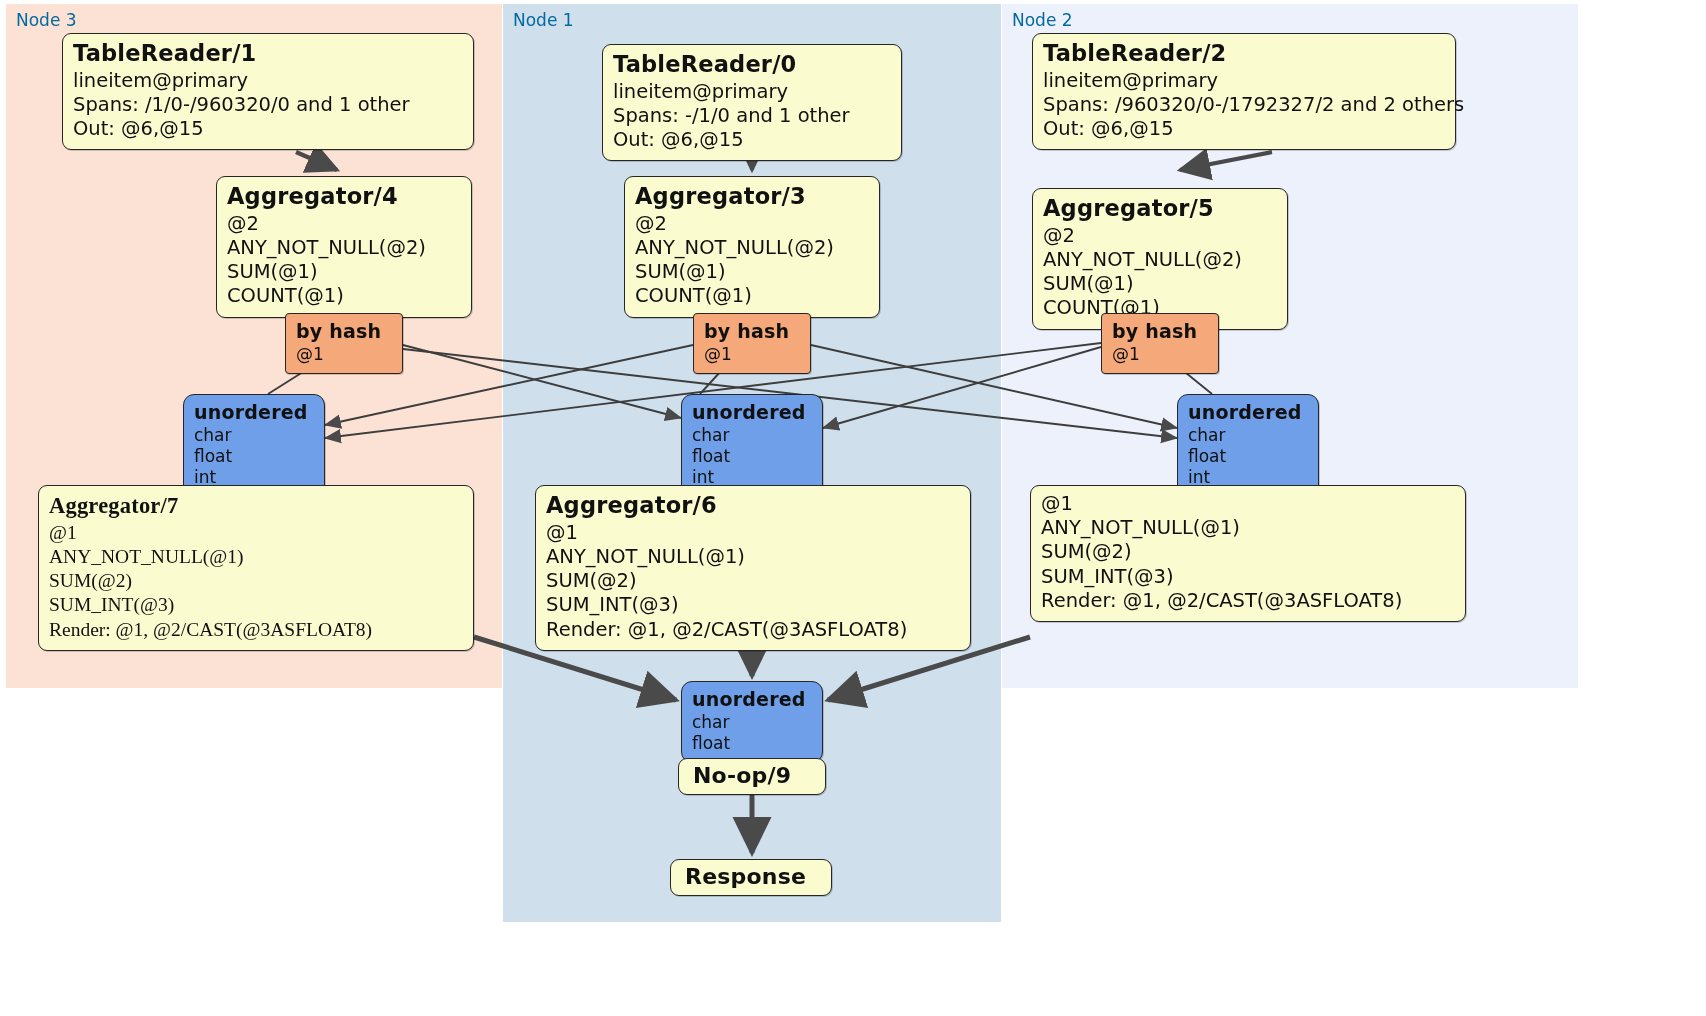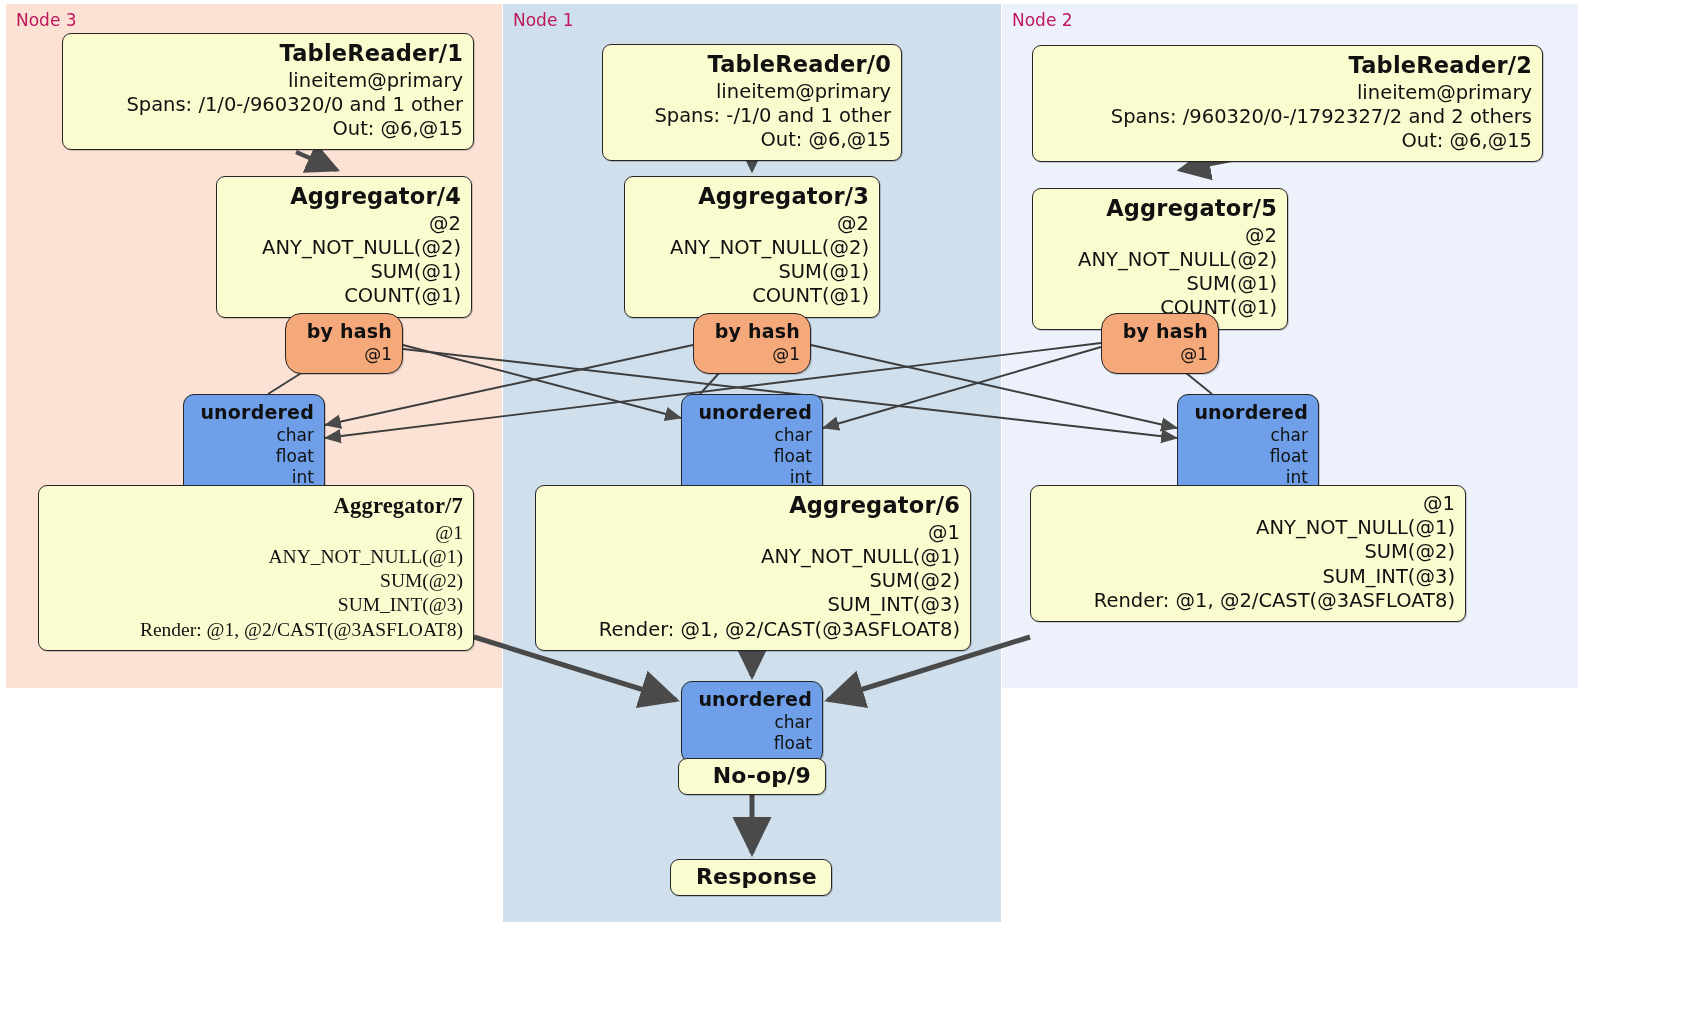"Node 3" .region-label { color: #be185d -> #0369a1 }
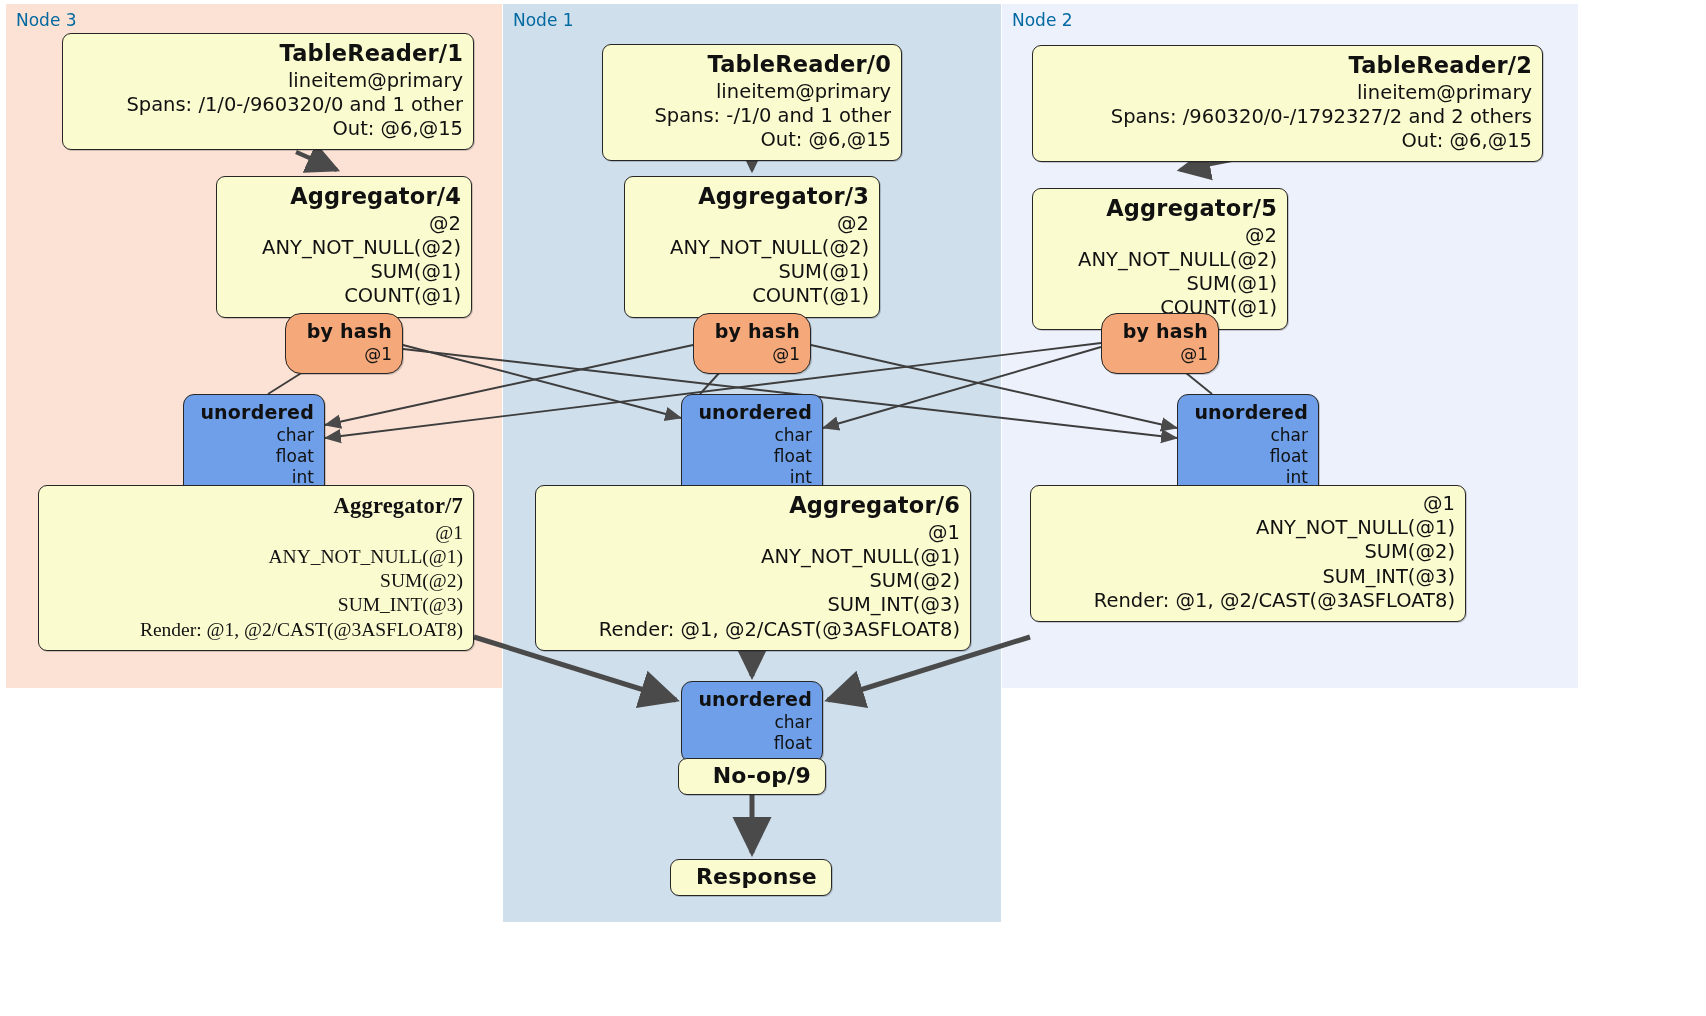"TableReader/1" .box { text-align: right -> left }
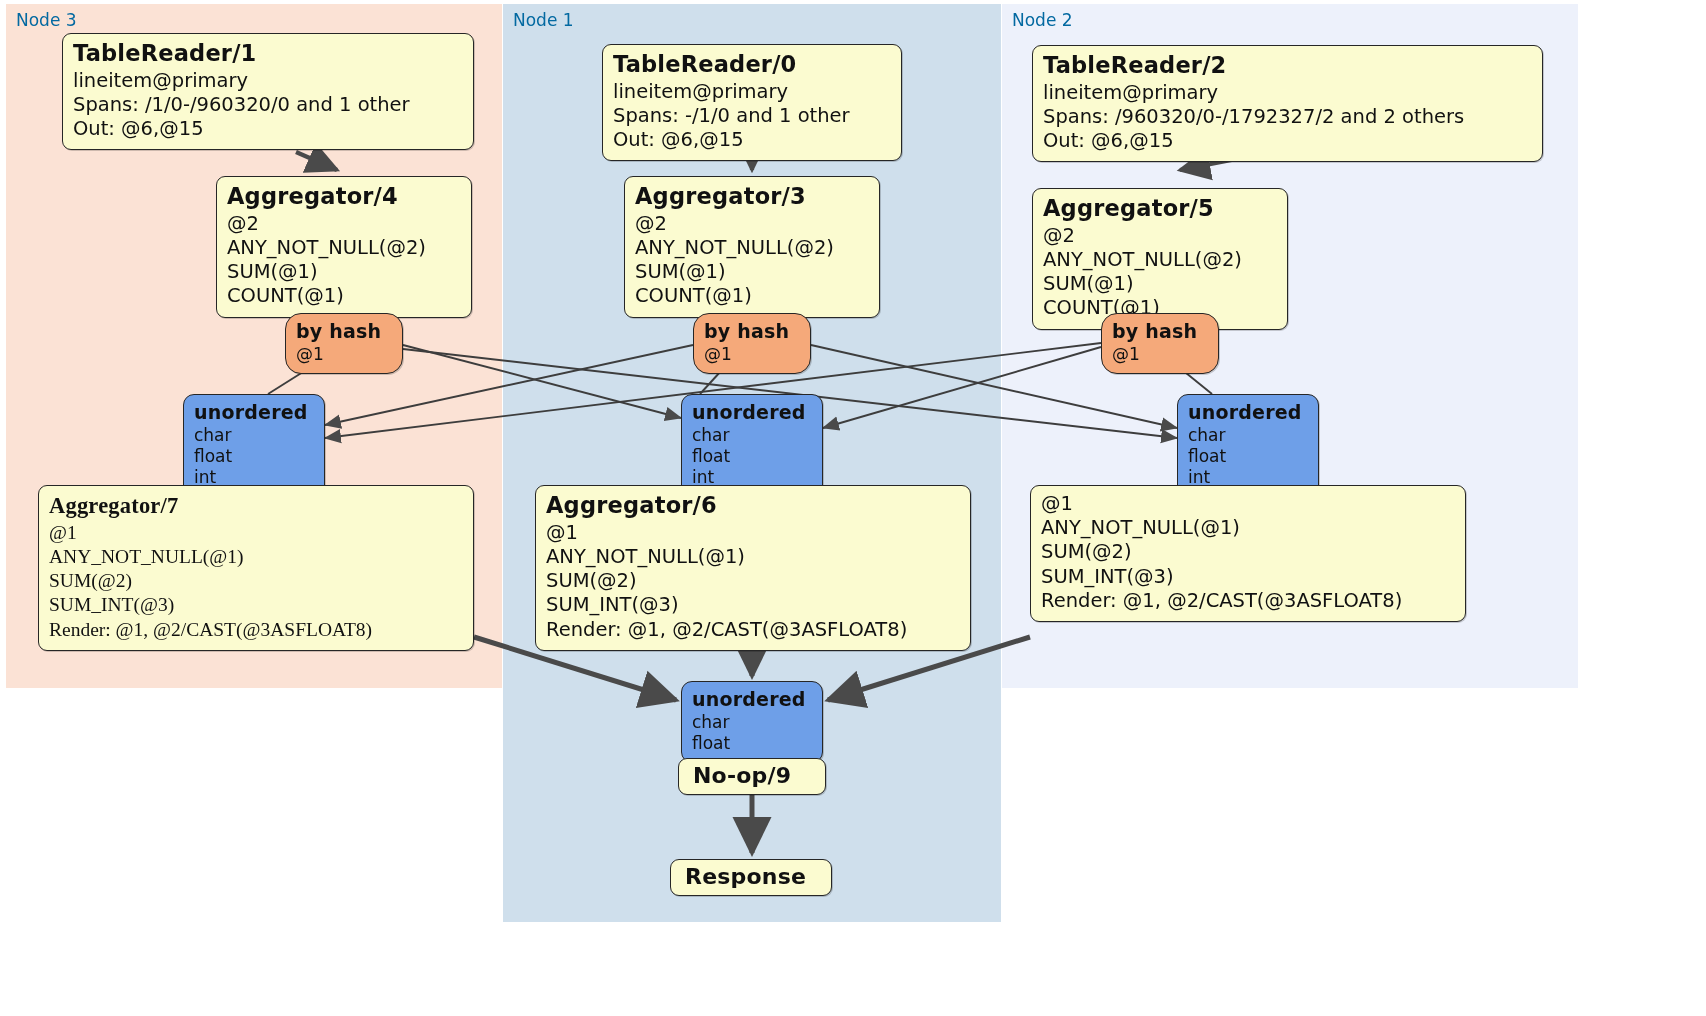"TableReader/2" #tr2 { top: 45px -> 33px; width: 511px -> 424px }
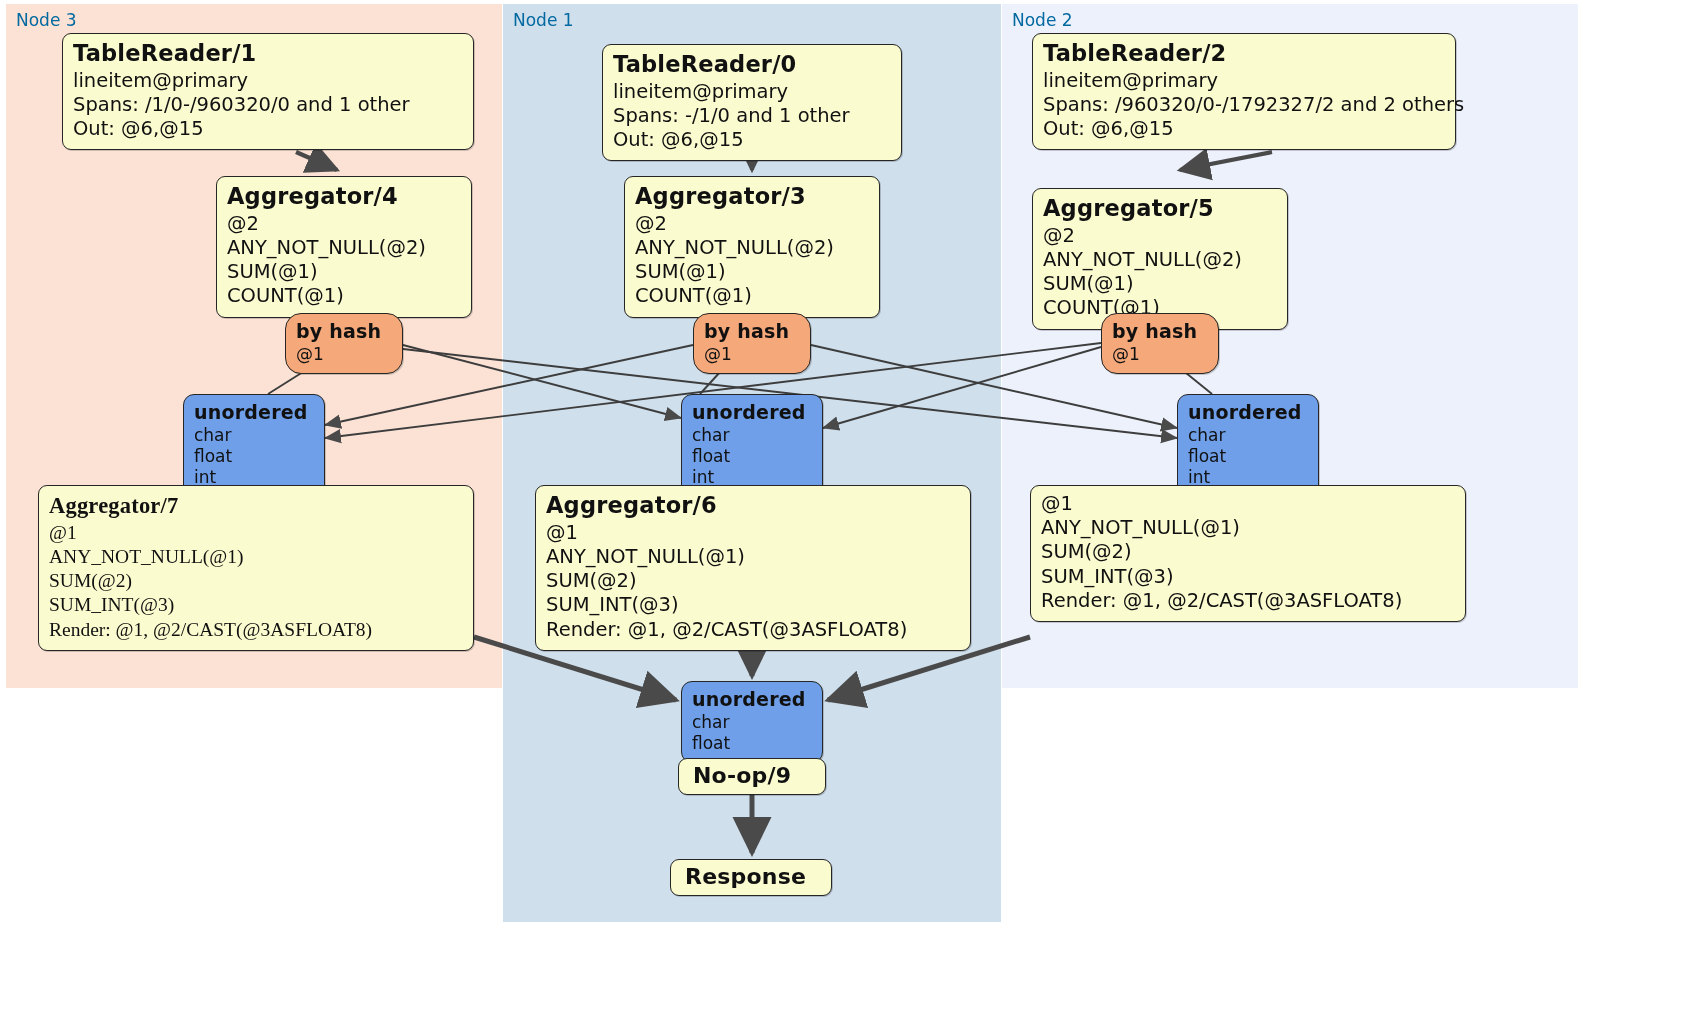"by hash" .router { border-radius: 16px -> 4px }
